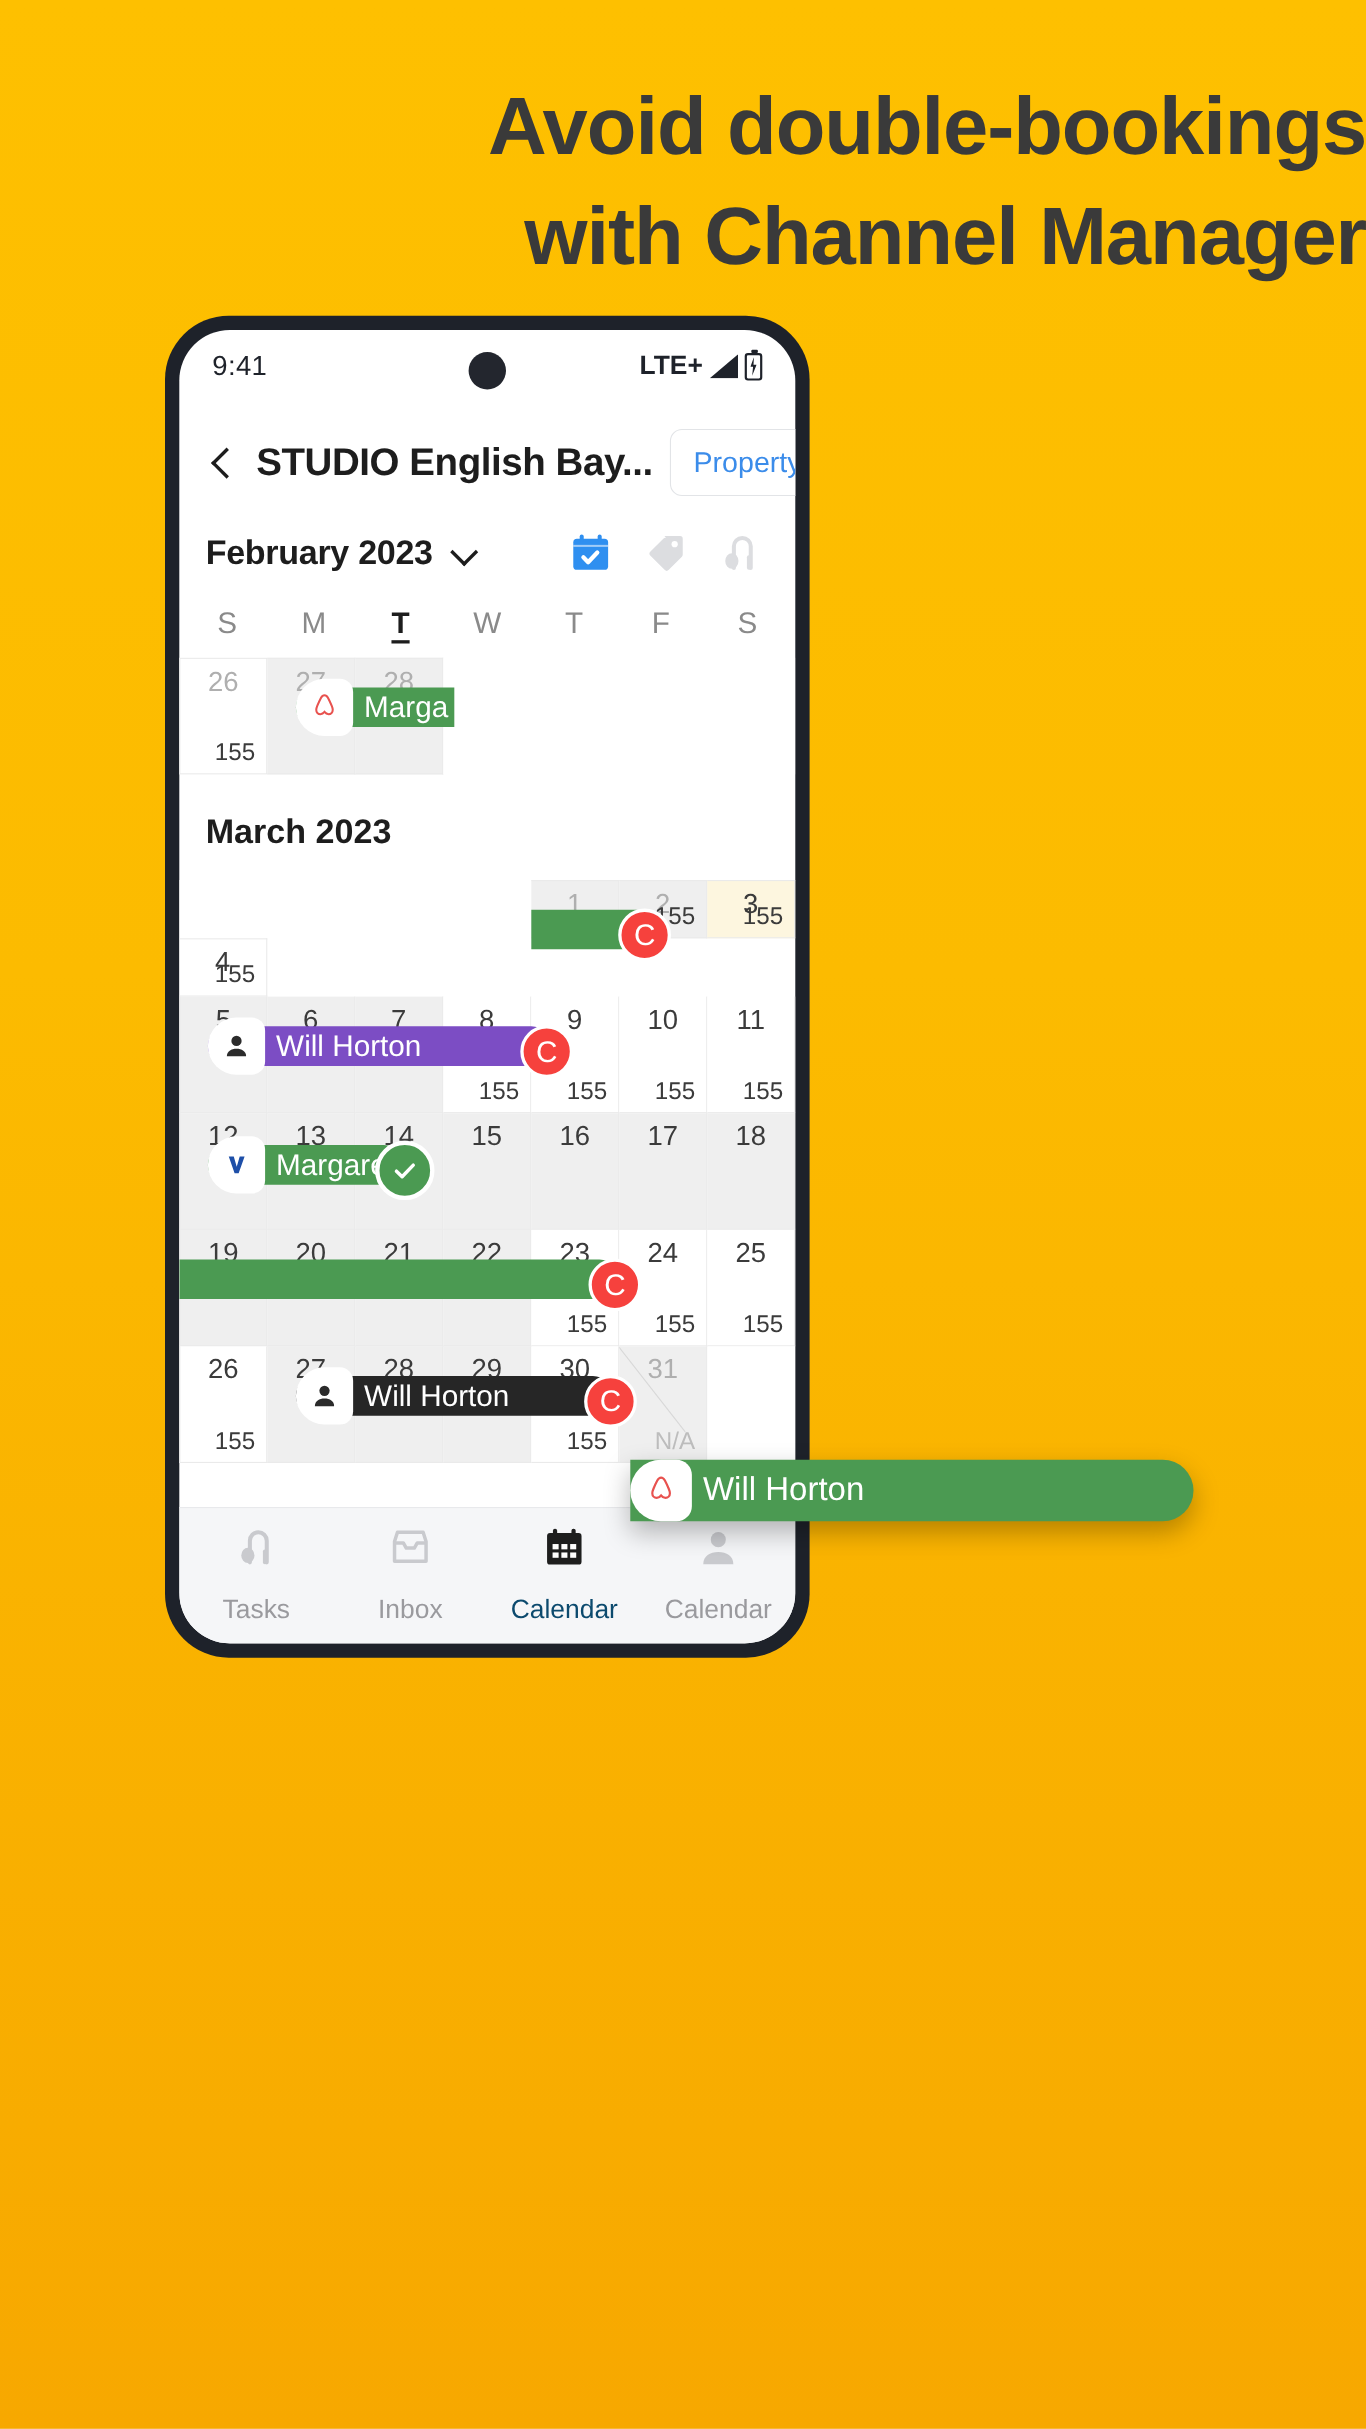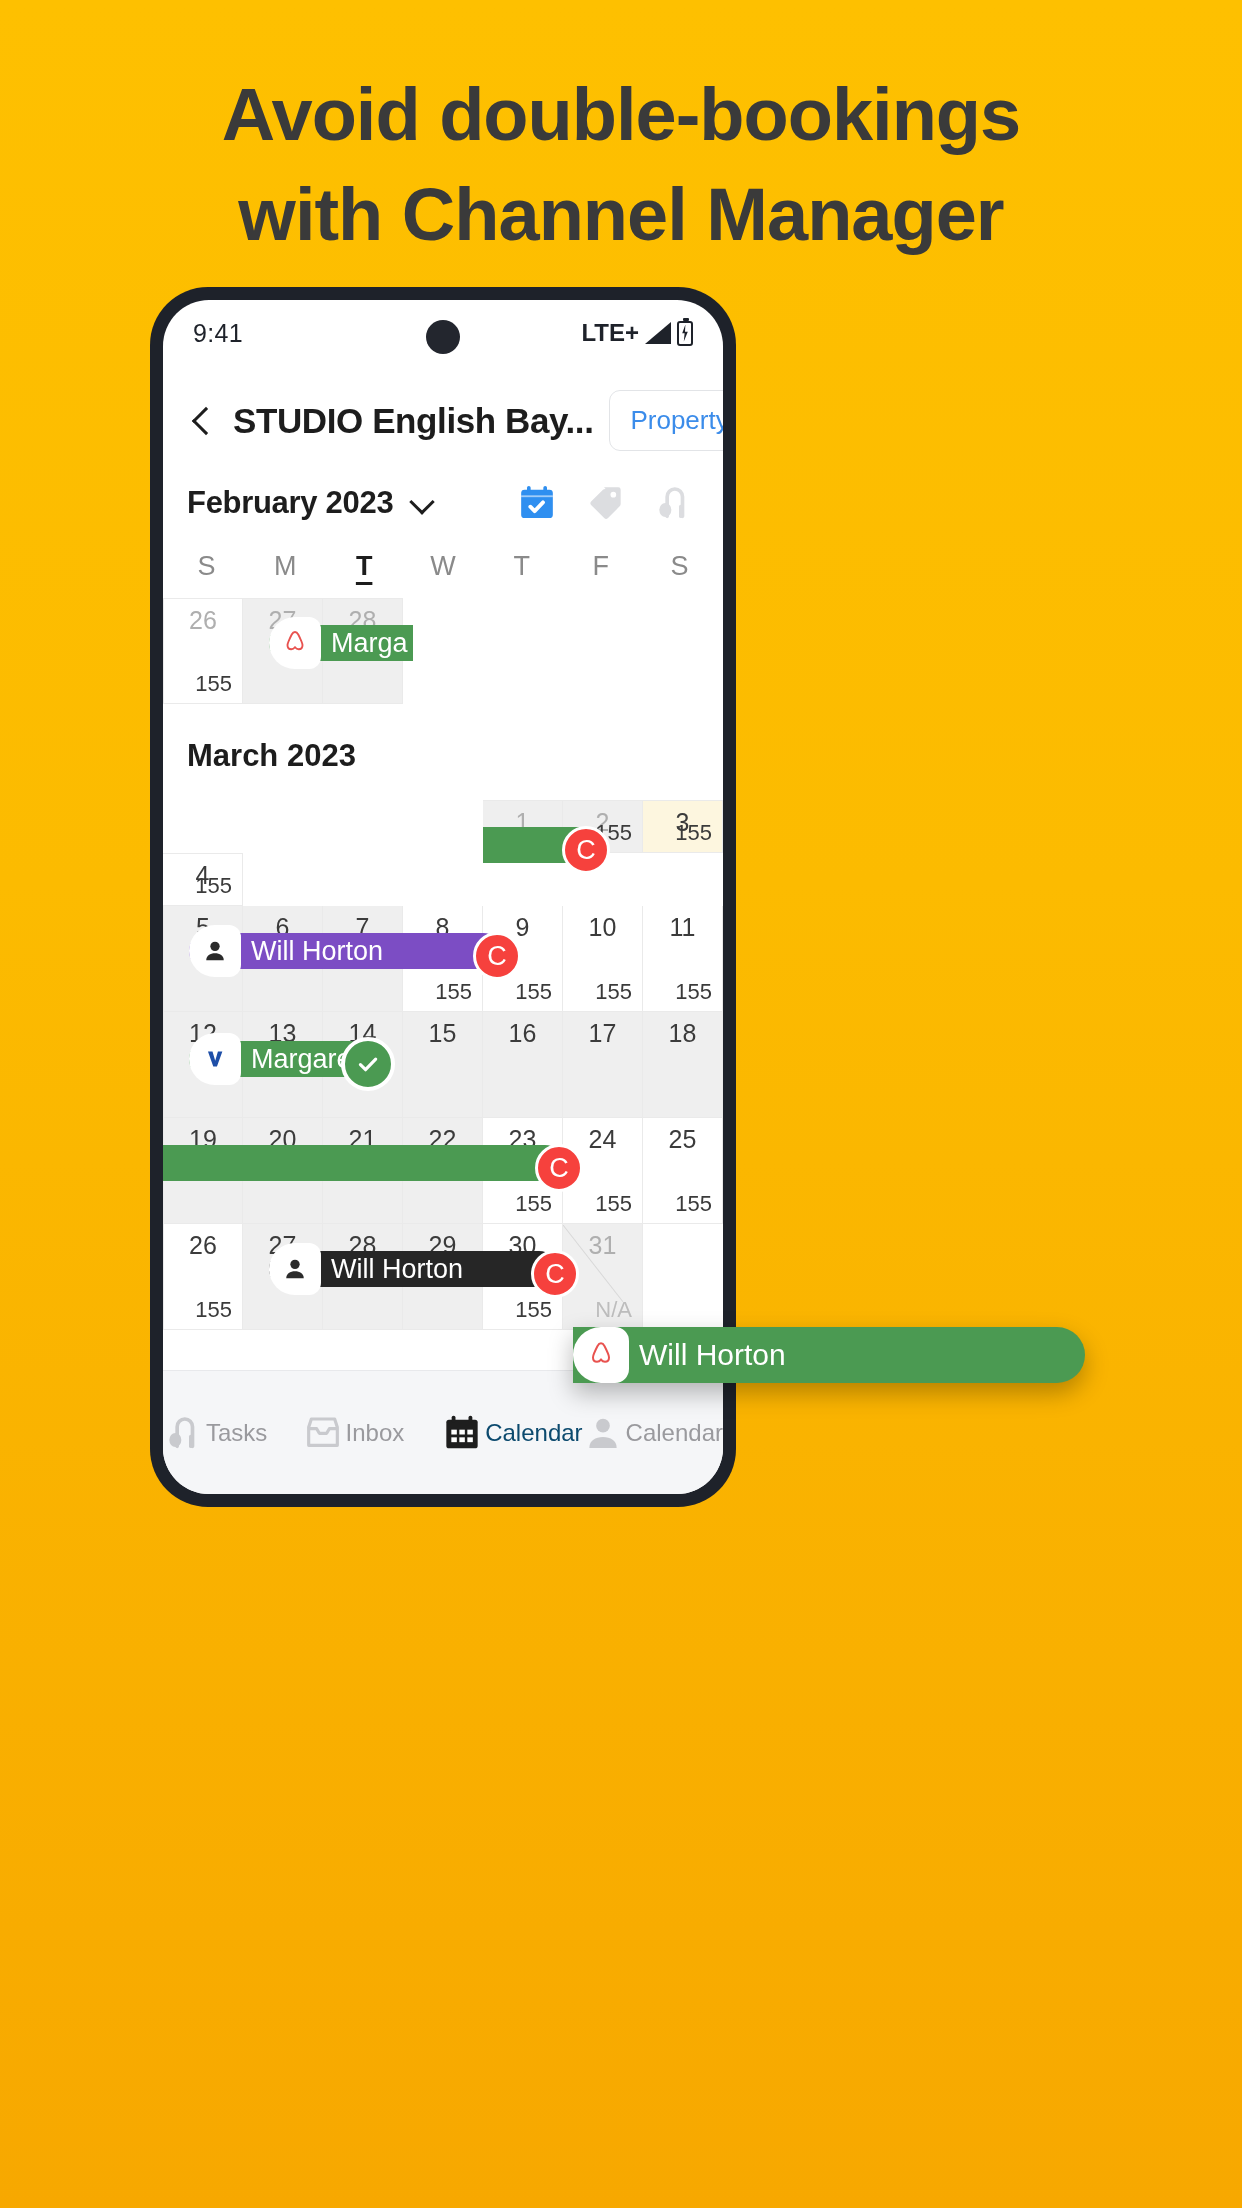"Avoid double-bookings" .headline { text-align: center -> right }
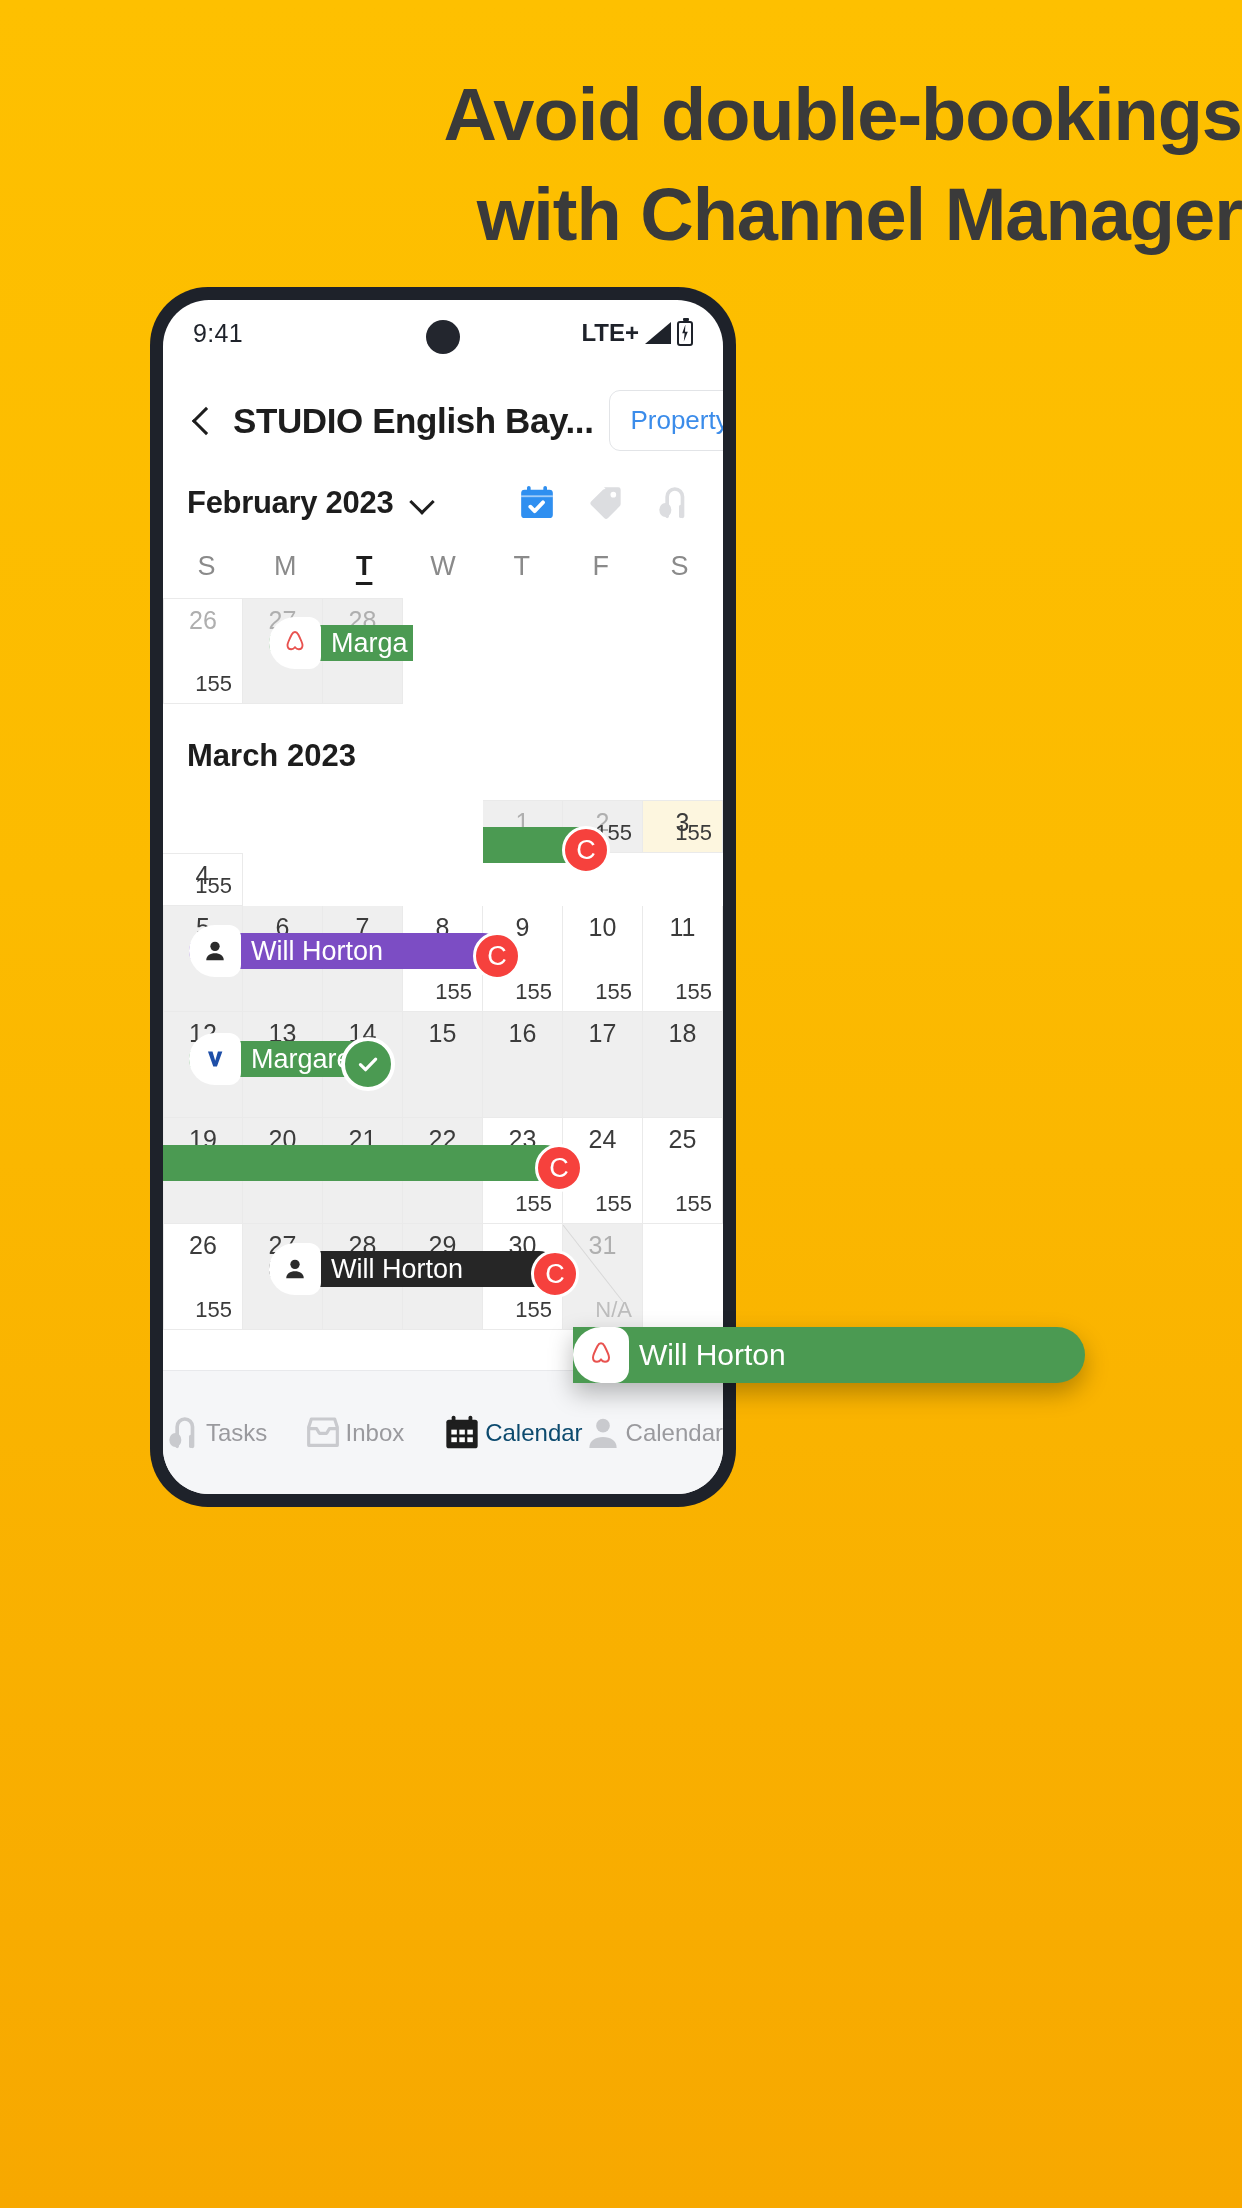"Tasks" .nav-item { flex-direction: none -> column; gap: 3px -> 23px }
